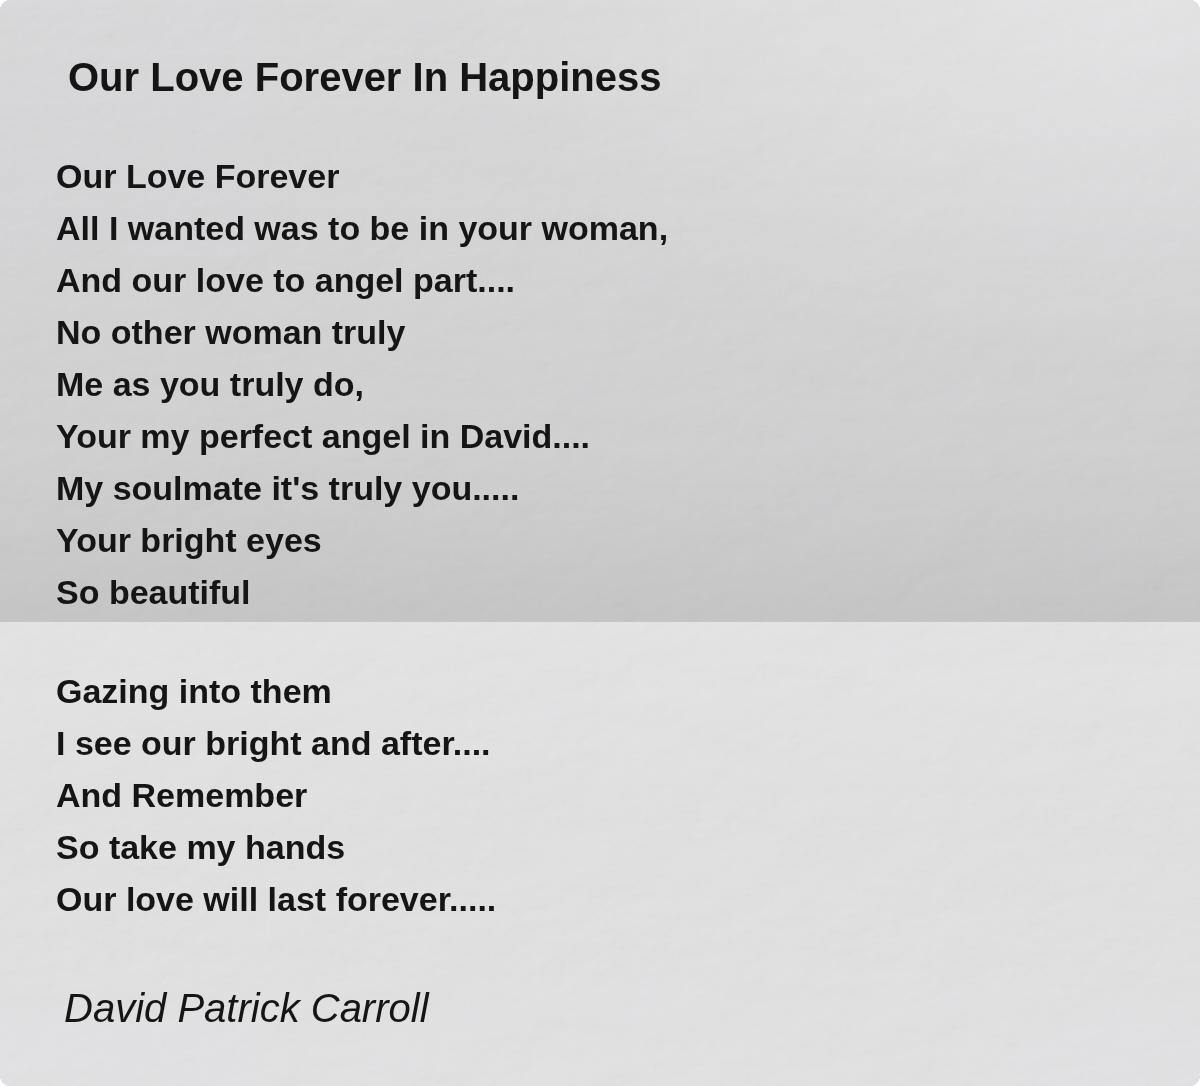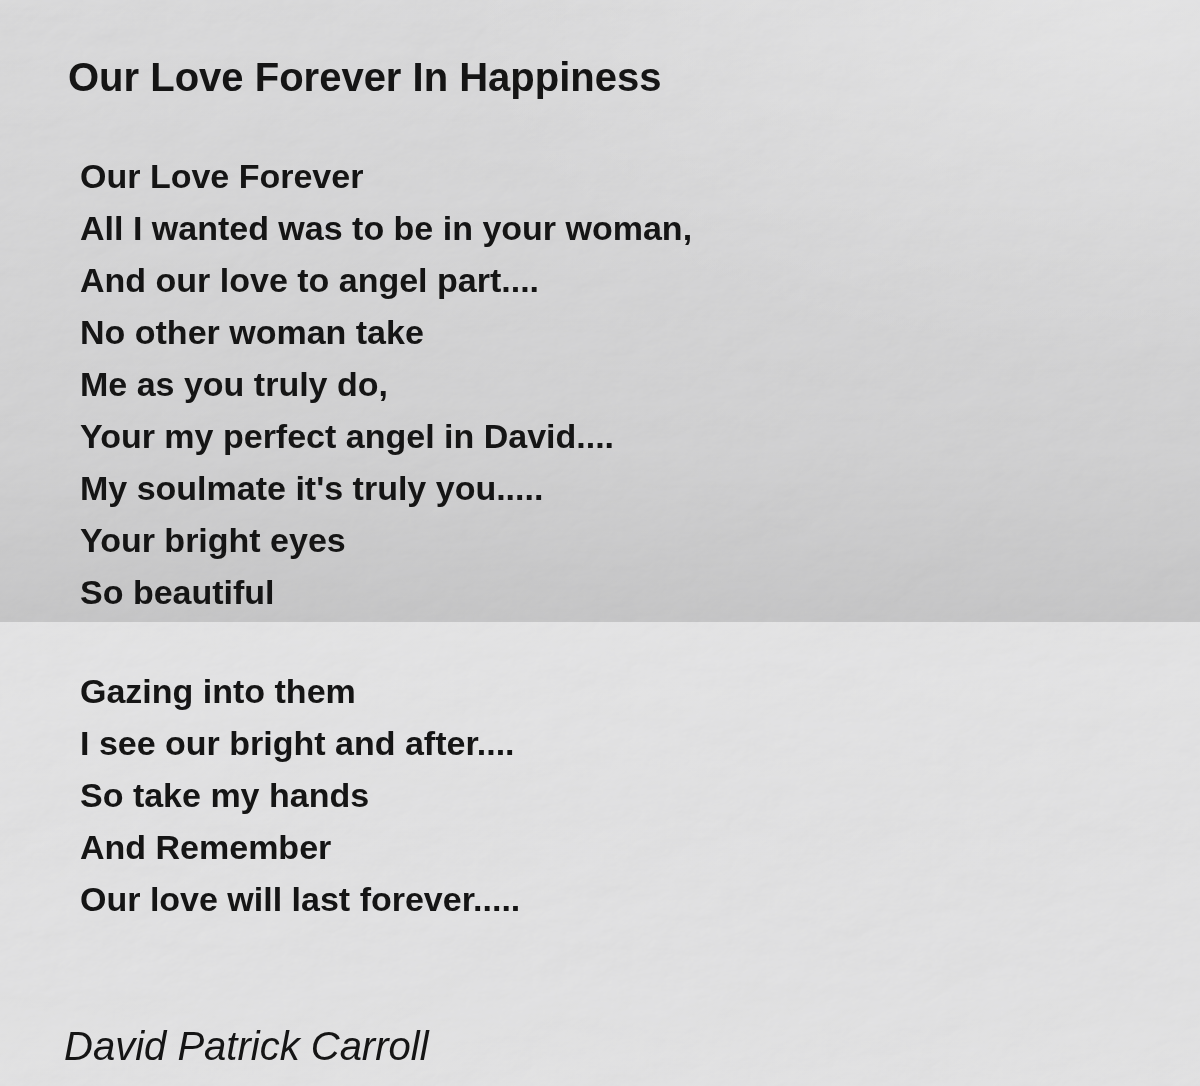"Our Love Forever In Happiness" .page { border-radius: none -> 11px }
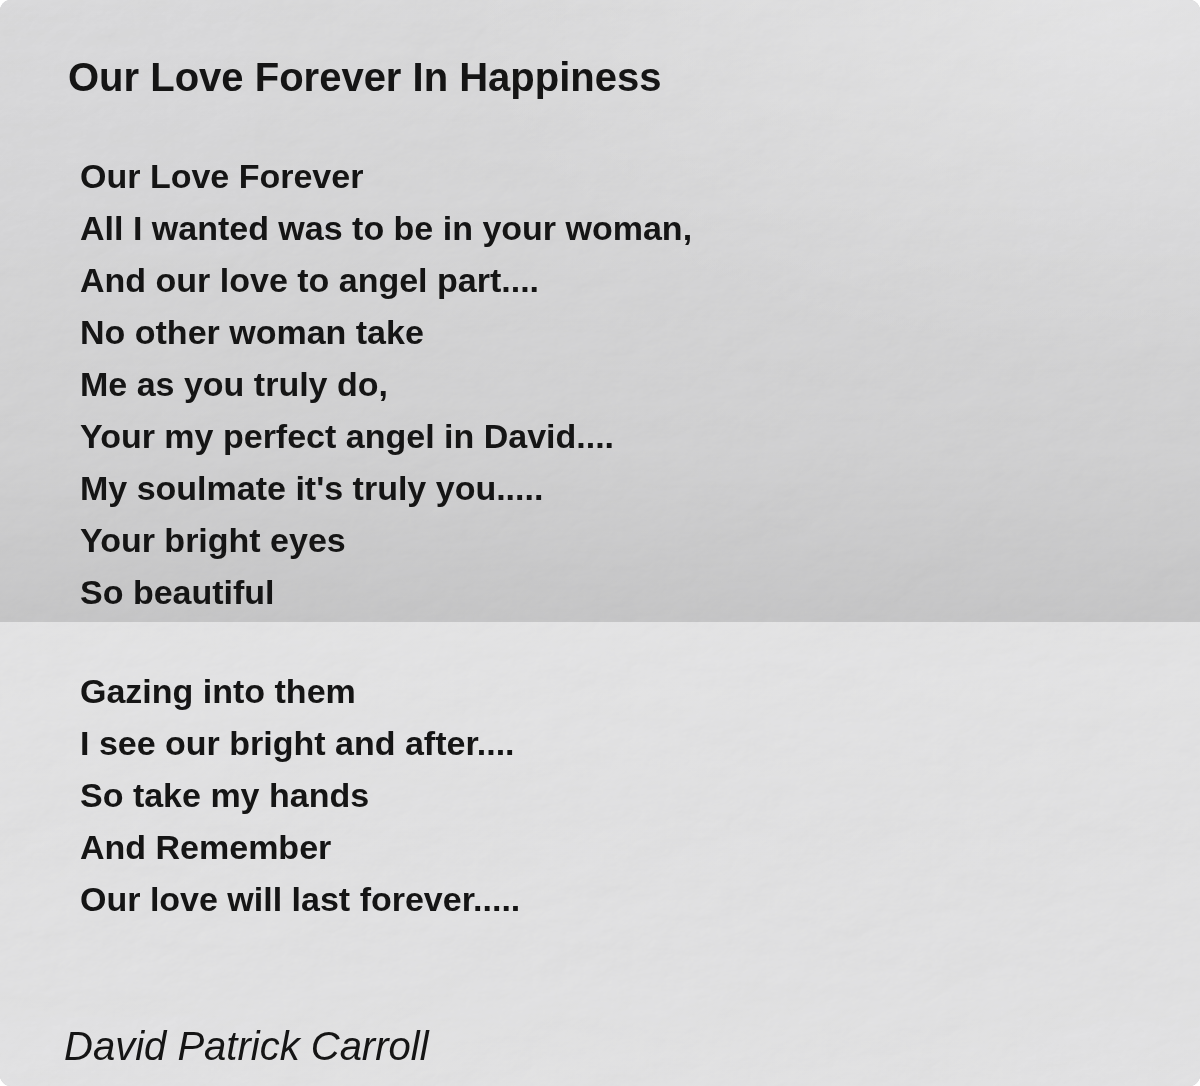"Our Love Forever" .poem-body { left: 80px -> 56px }
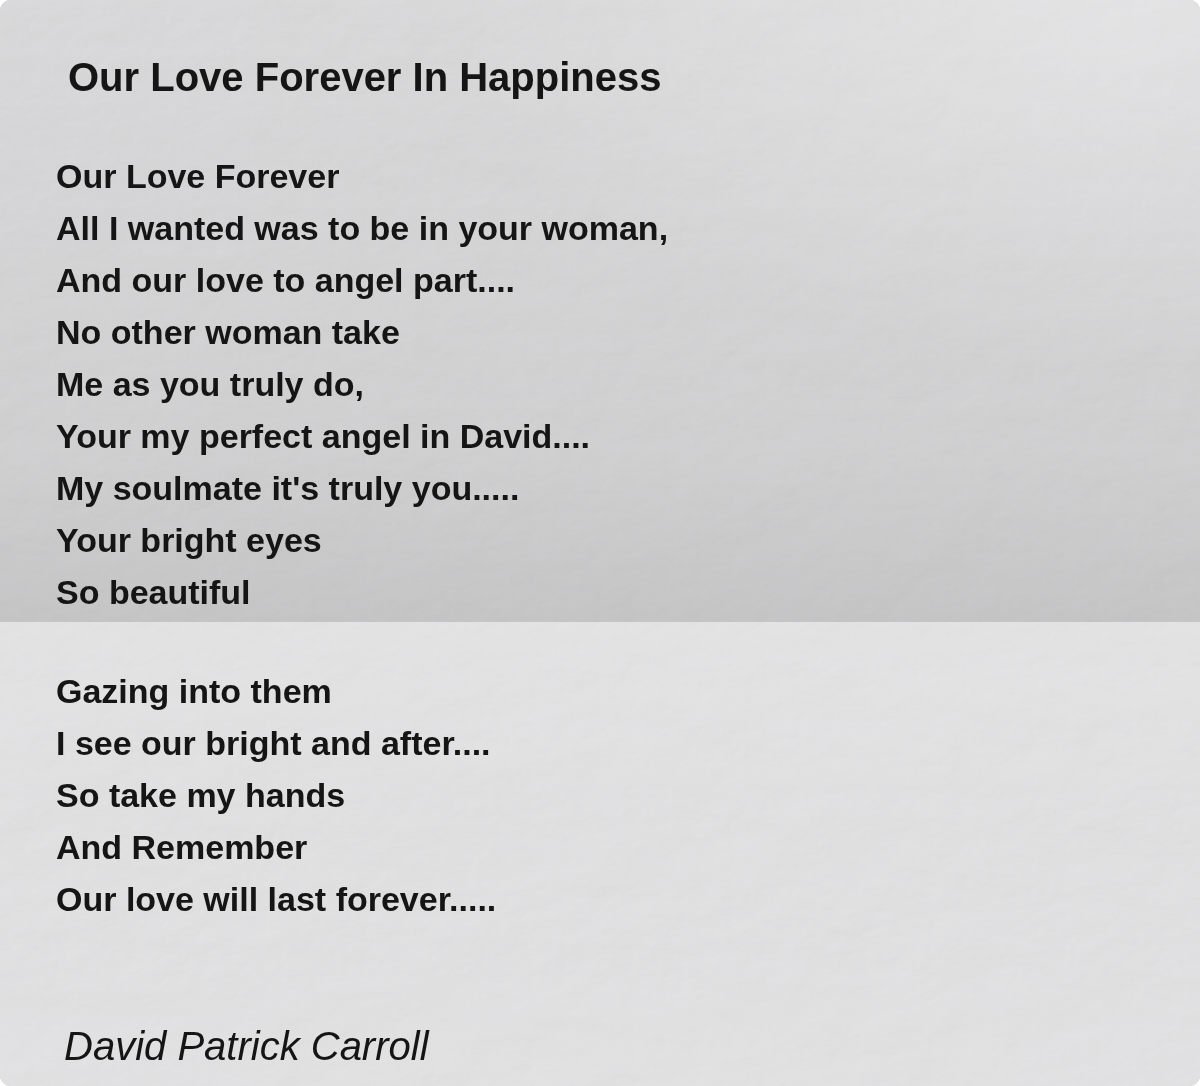"No other woman take" div.poem-line { text: take -> truly }
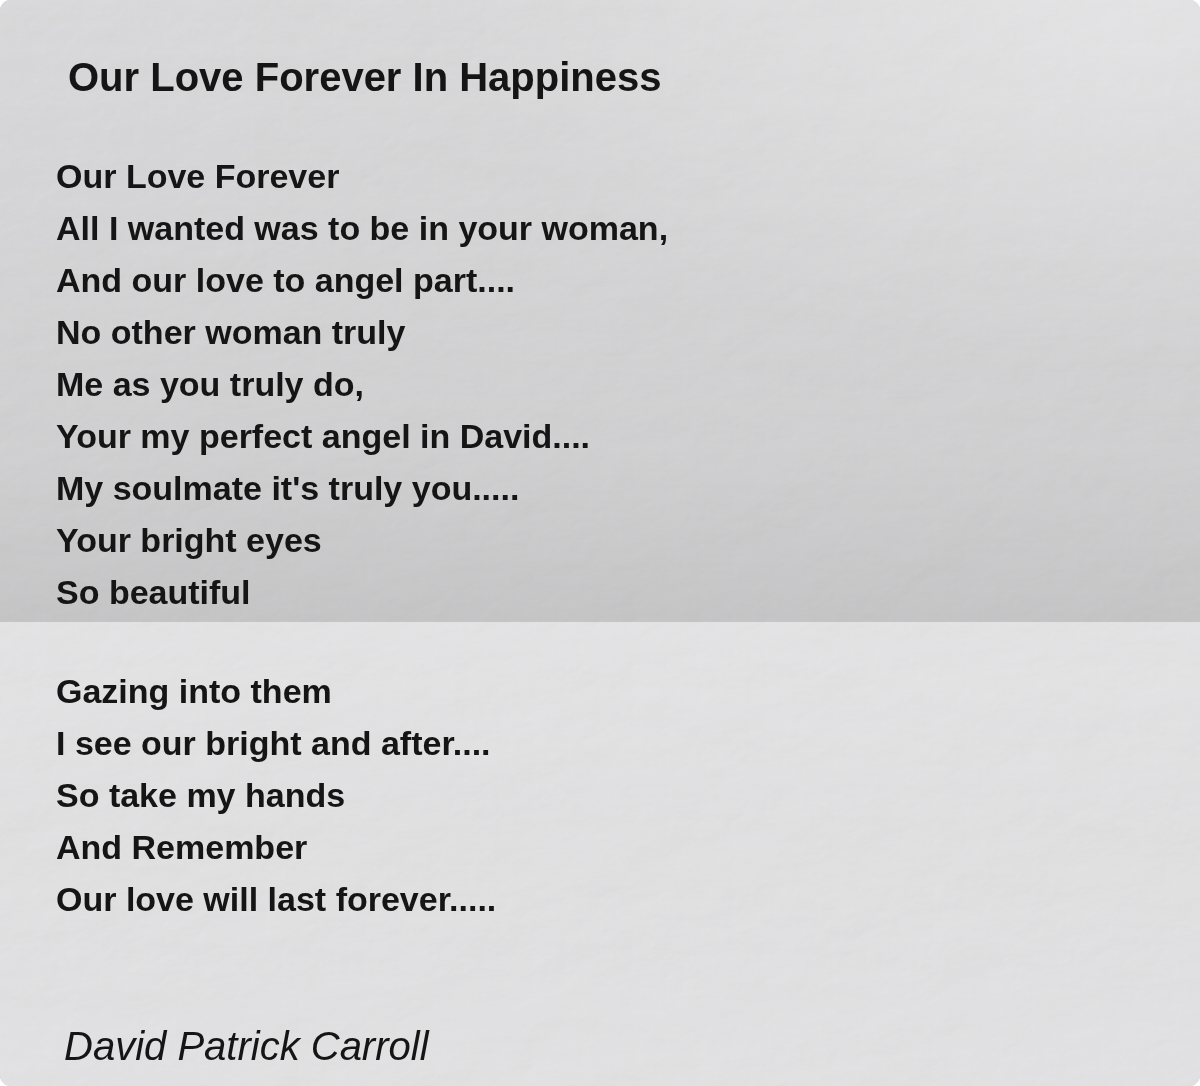"So take my hands" div.poem-line { order: before "And Remember" -> after "And Remember" }
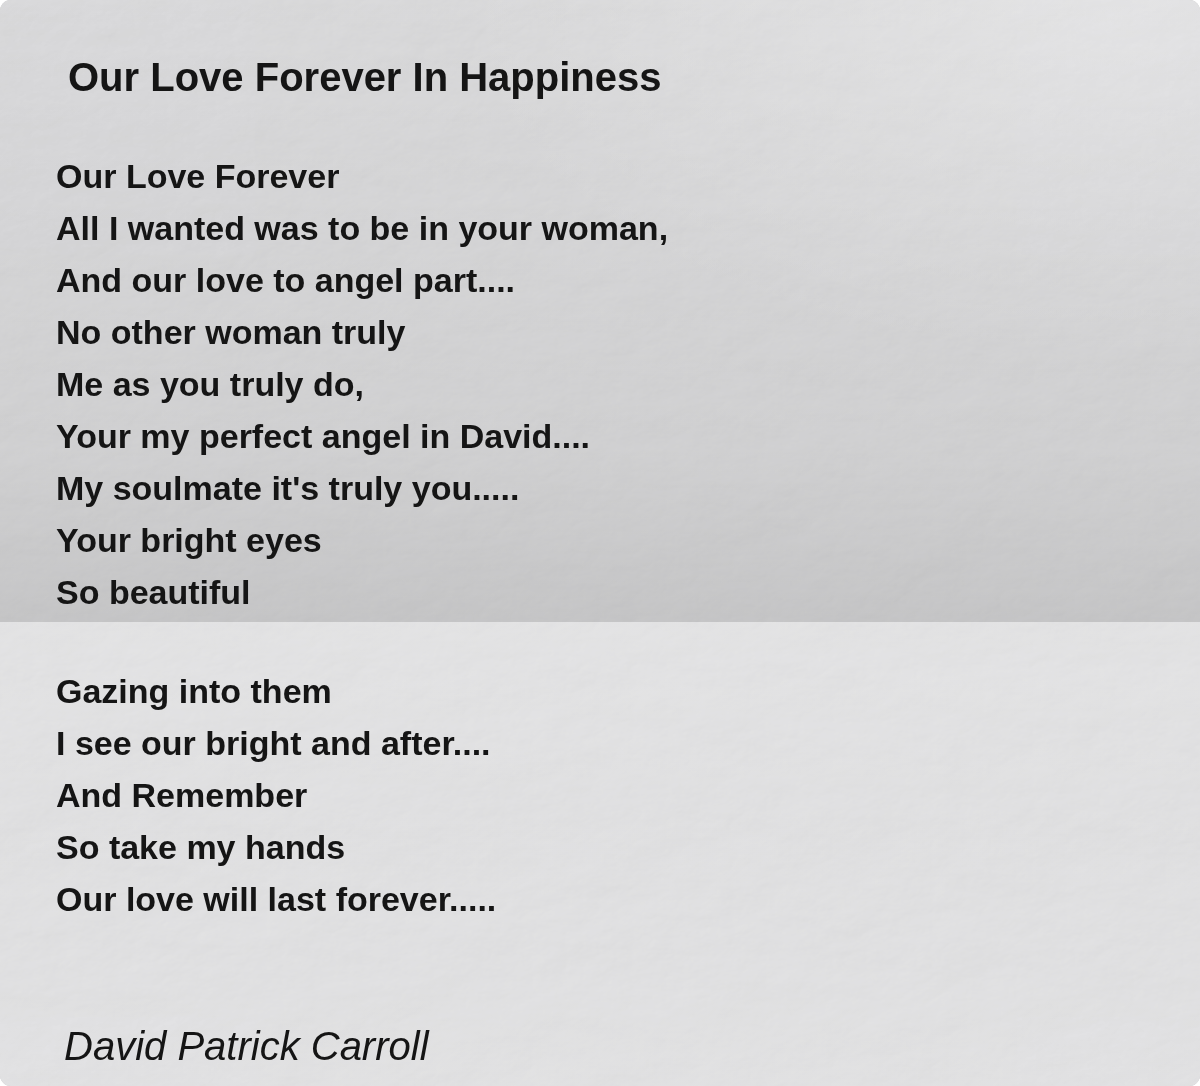"David Patrick Carroll" .poem-author { top: 1023px -> 985px }
